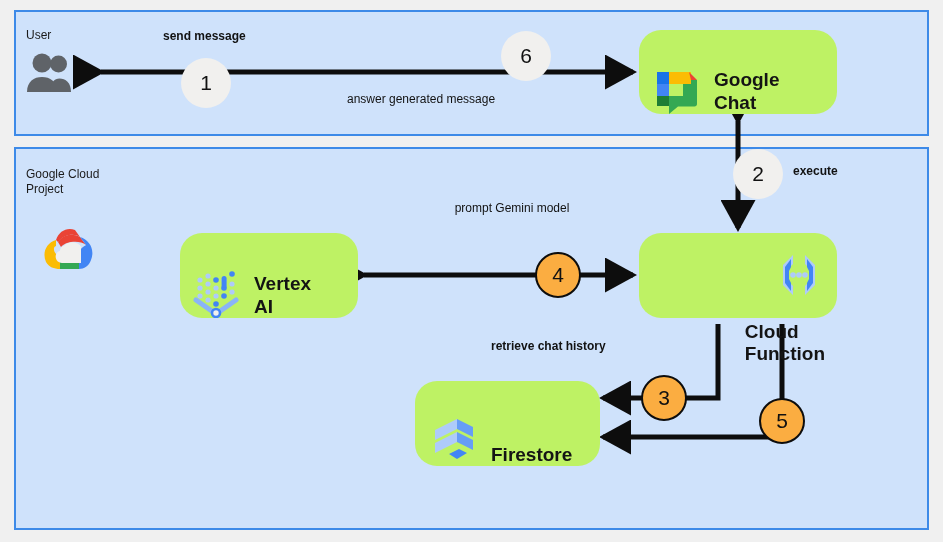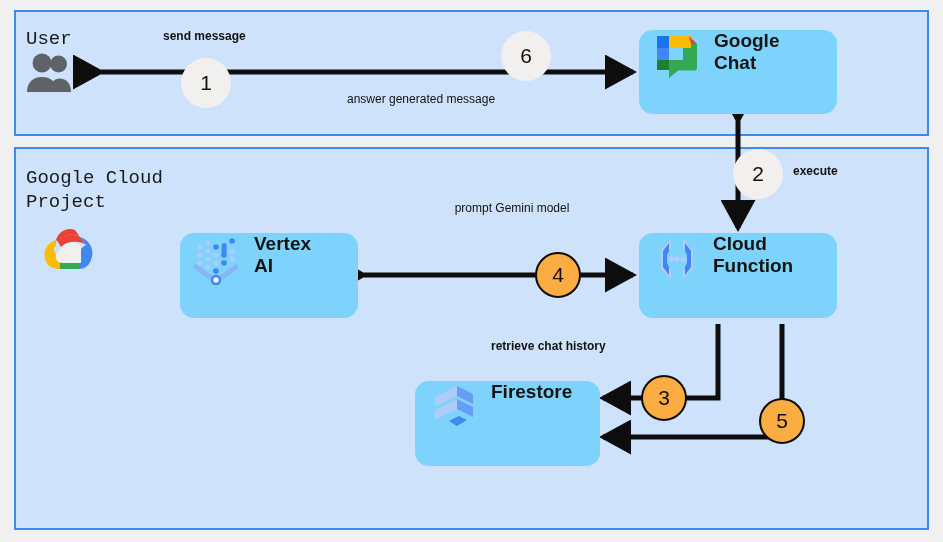"User" .zone-label { font-family: Liberation Mono, monospace -> none; font-size: 19px -> 12px }
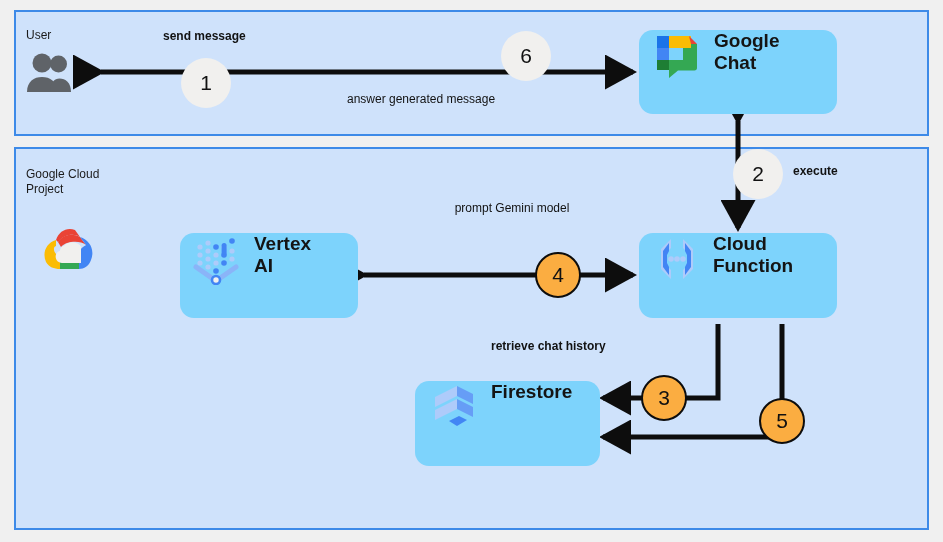"Google" .card { align-items: flex-start -> flex-end; background: #7dd3fc -> #bef264; border-radius: 14px -> 22px }
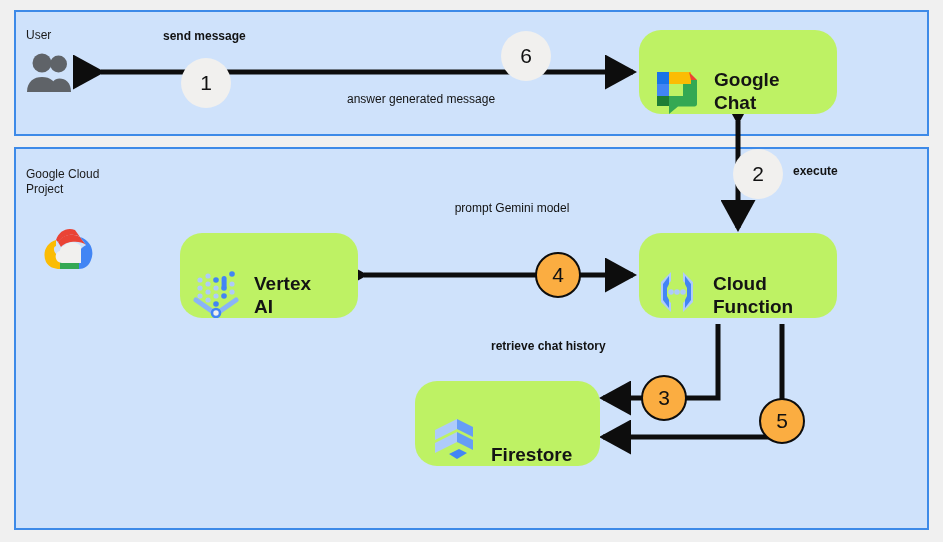"Cloud" #card-cloud-fn { flex-direction: none -> column; gap: 10px -> 20px; padding: 0 12px -> 16px 12px }
